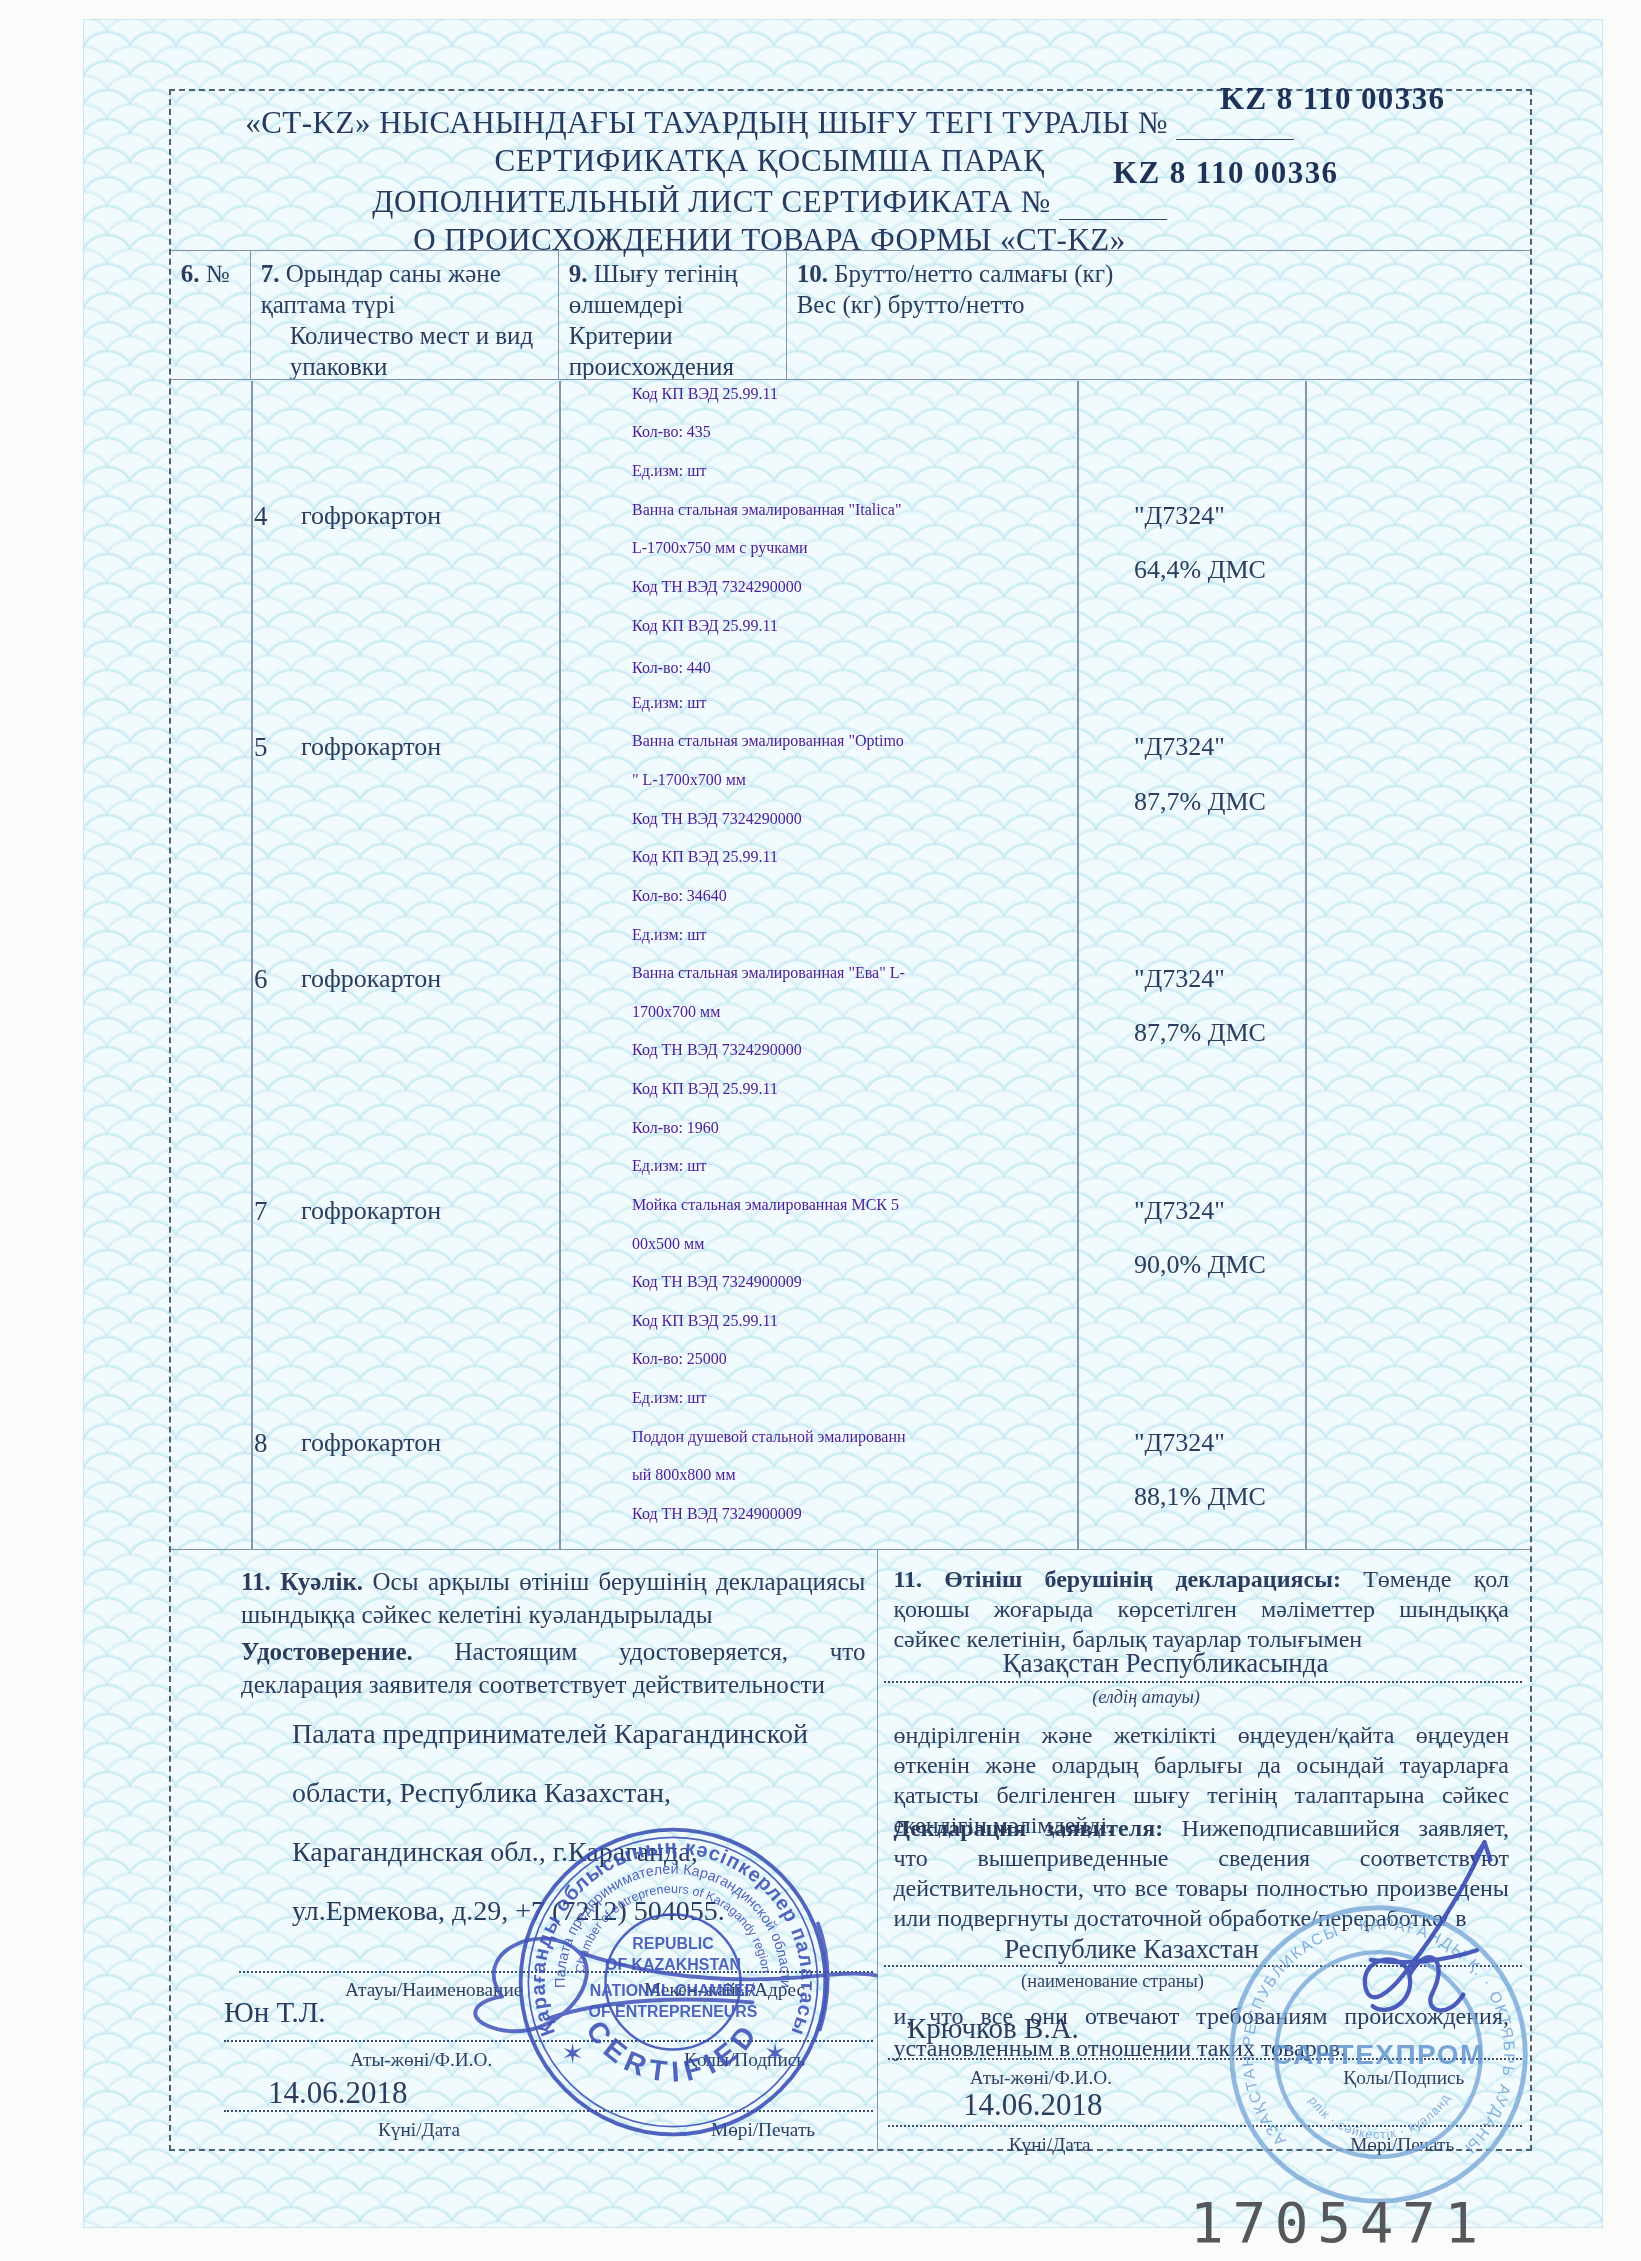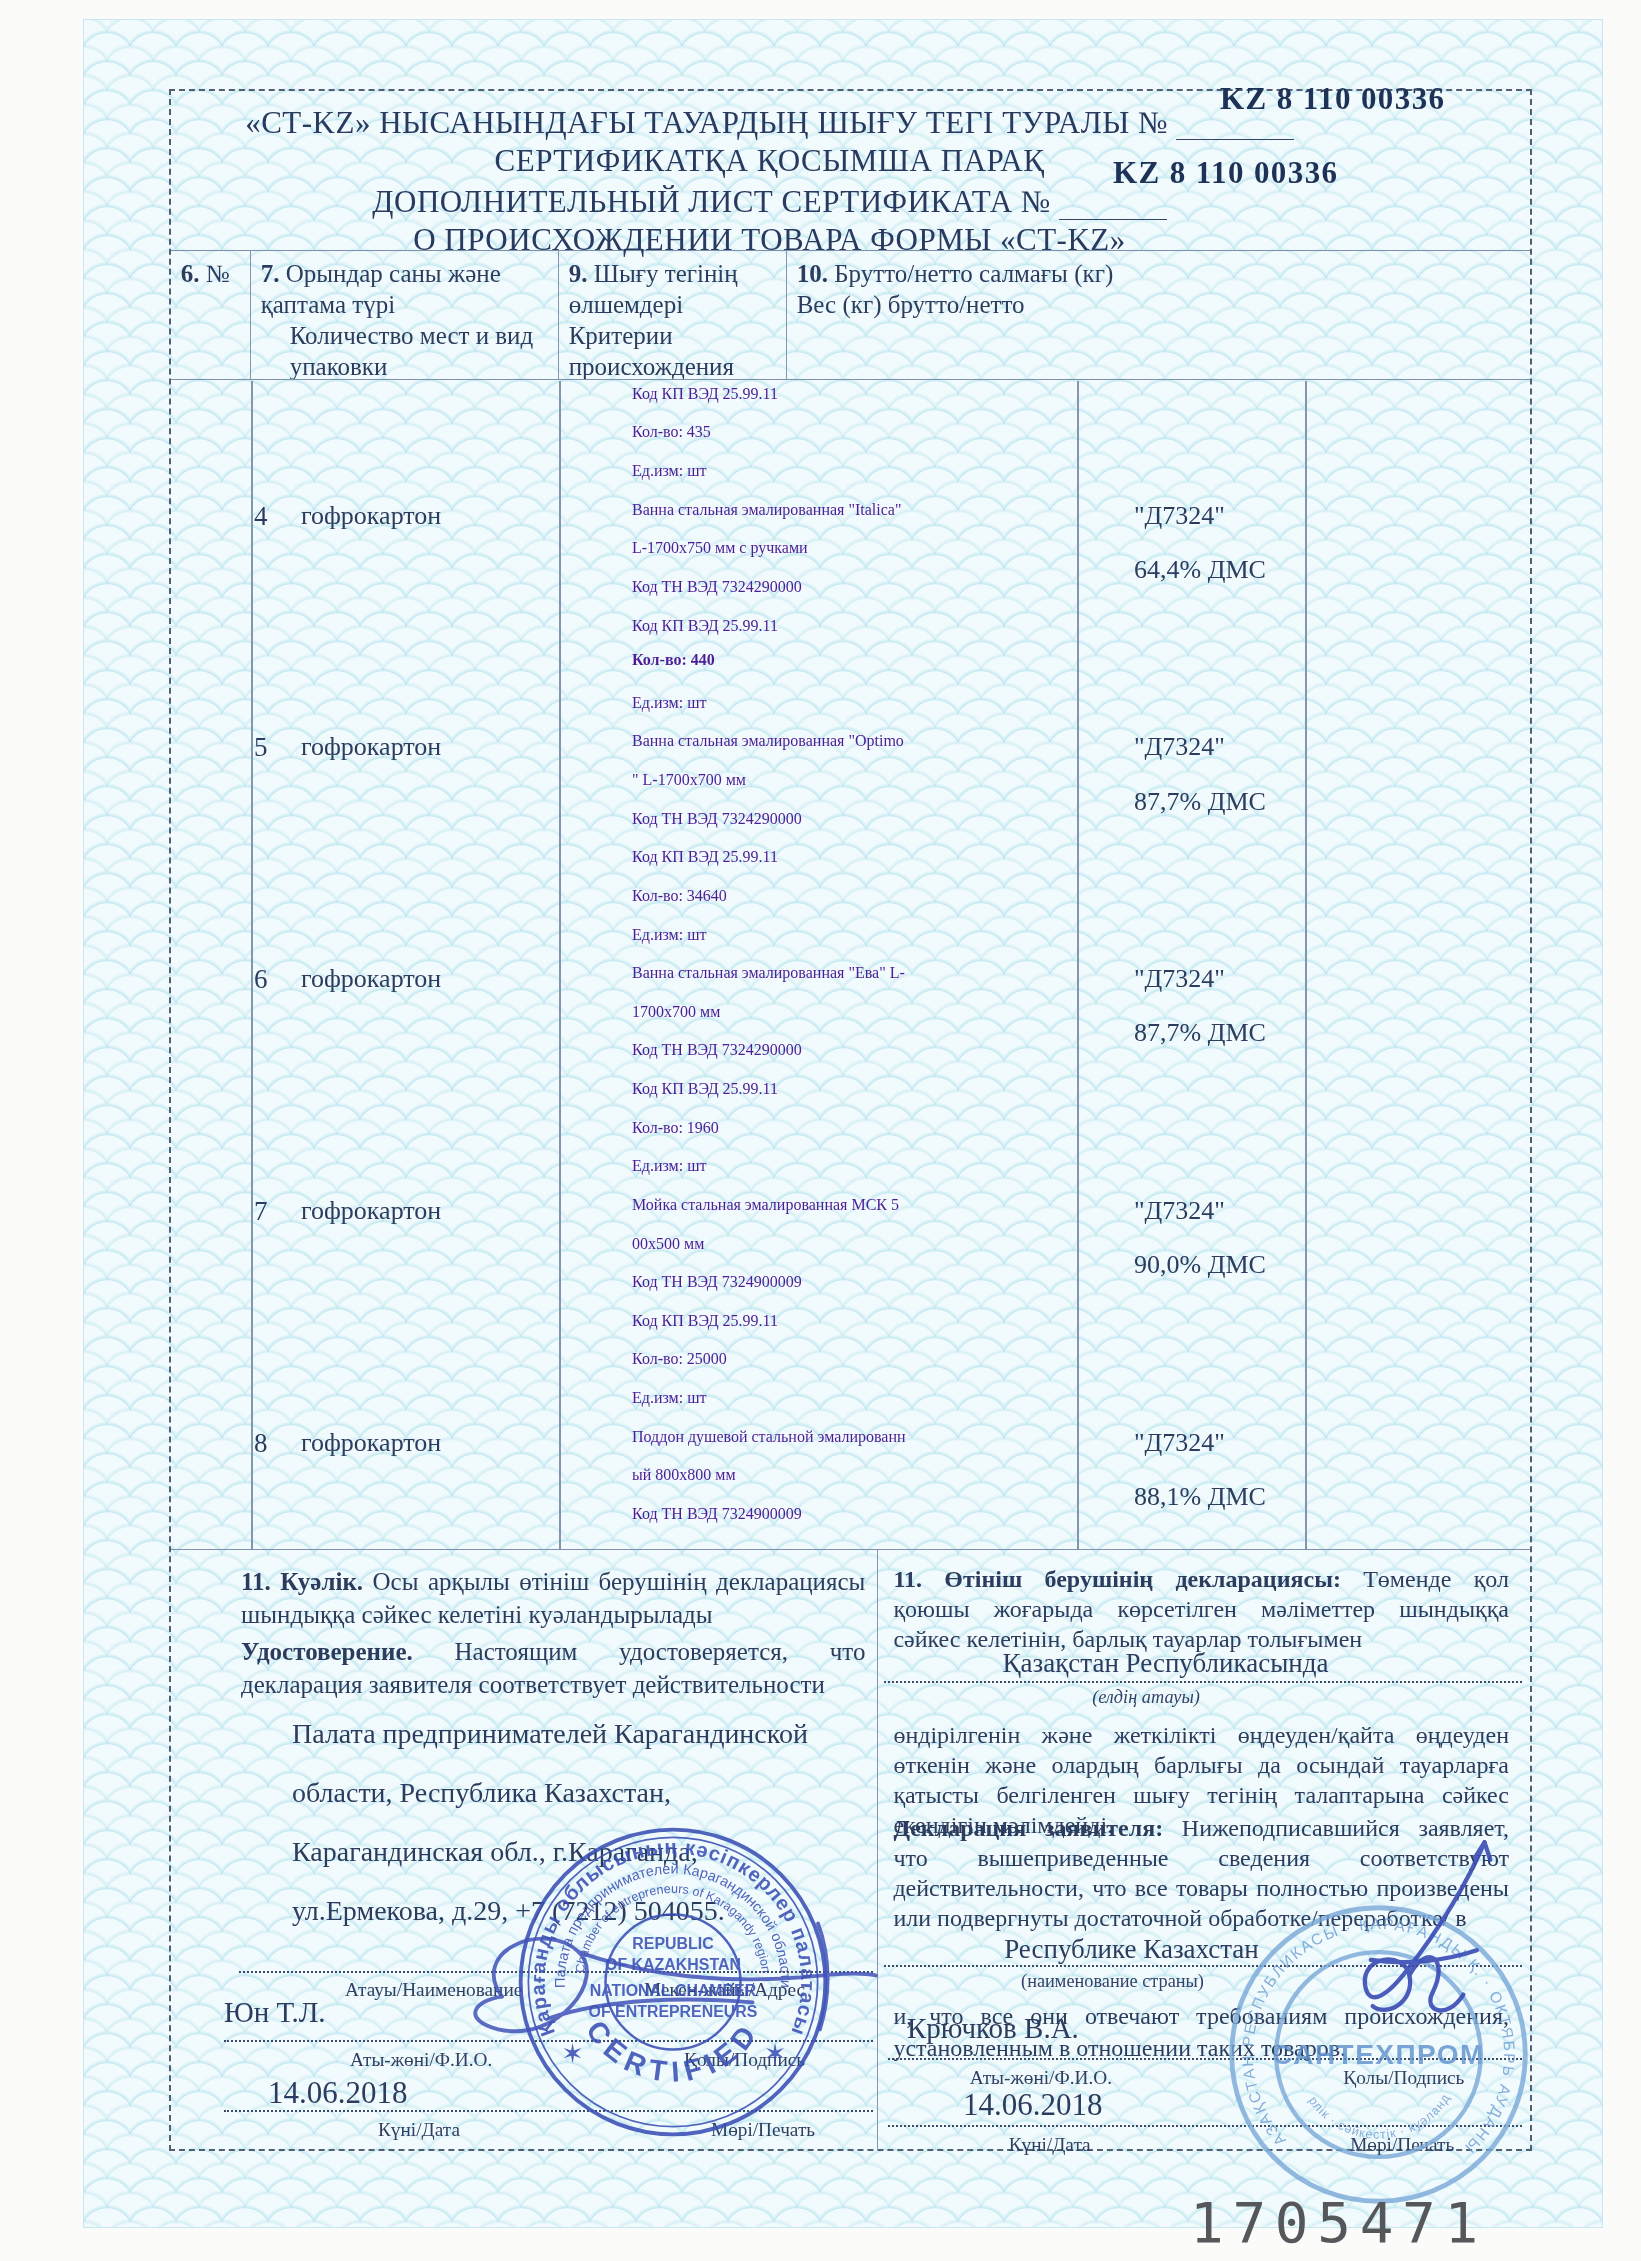"Кол-во: 440" div.dline { font-weight: bold -> none; top: 270px -> 278px }
